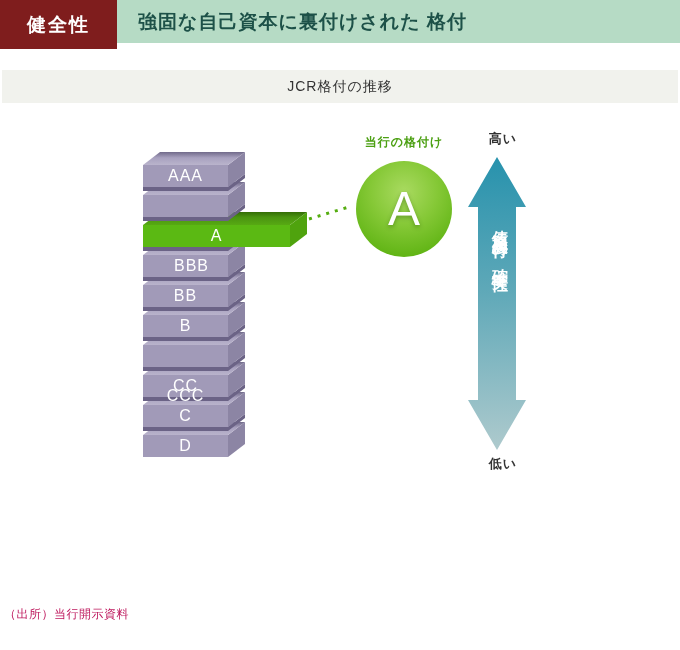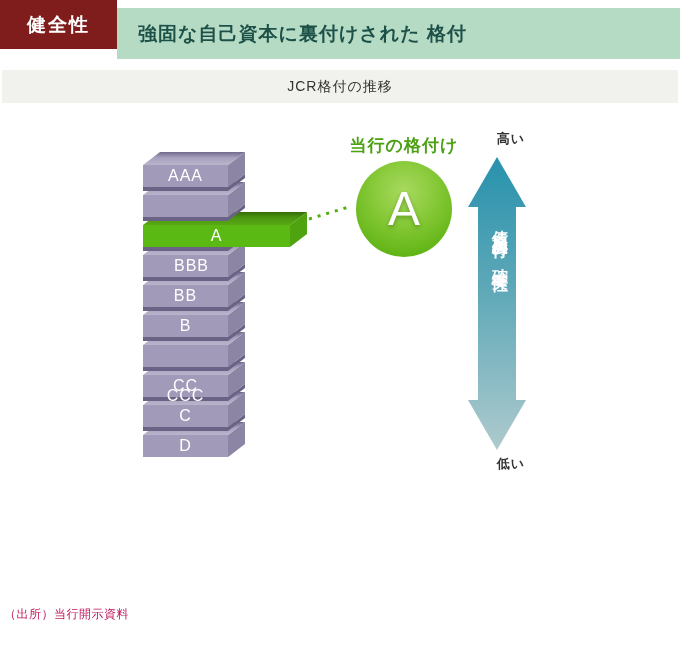"強固な自己資本に裏付けされた 格付" .title-bar { height: 51px -> 43px; top: 8px -> 0 }
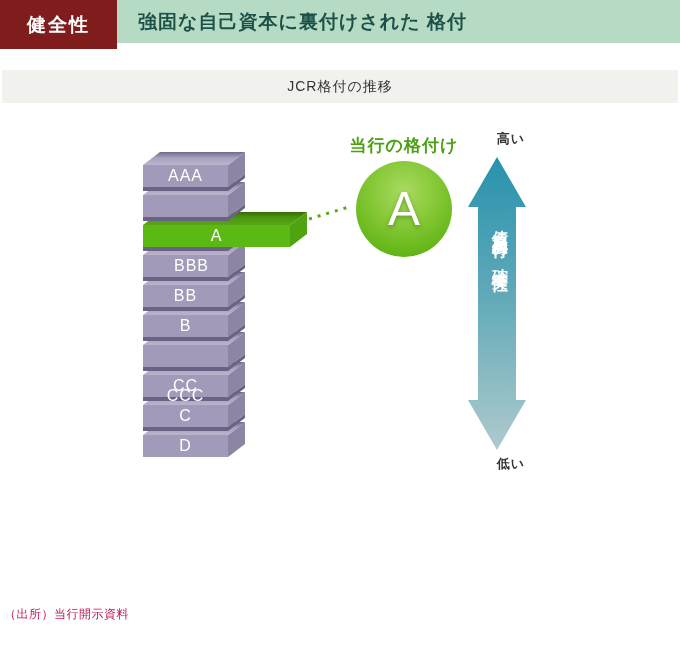"当行の格付け" .bank-label { font-size: 17px -> 12px }
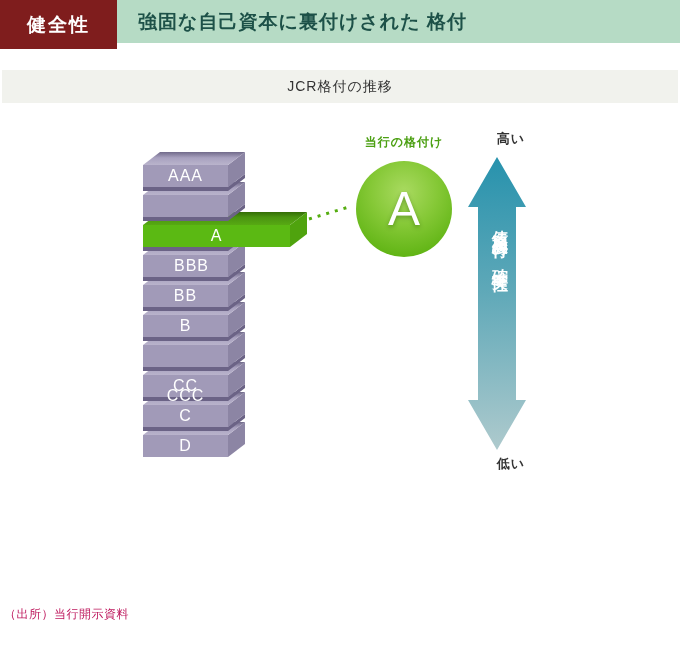"高い" .axis-cap { left: 471px -> 437px; text-align: center -> right }
